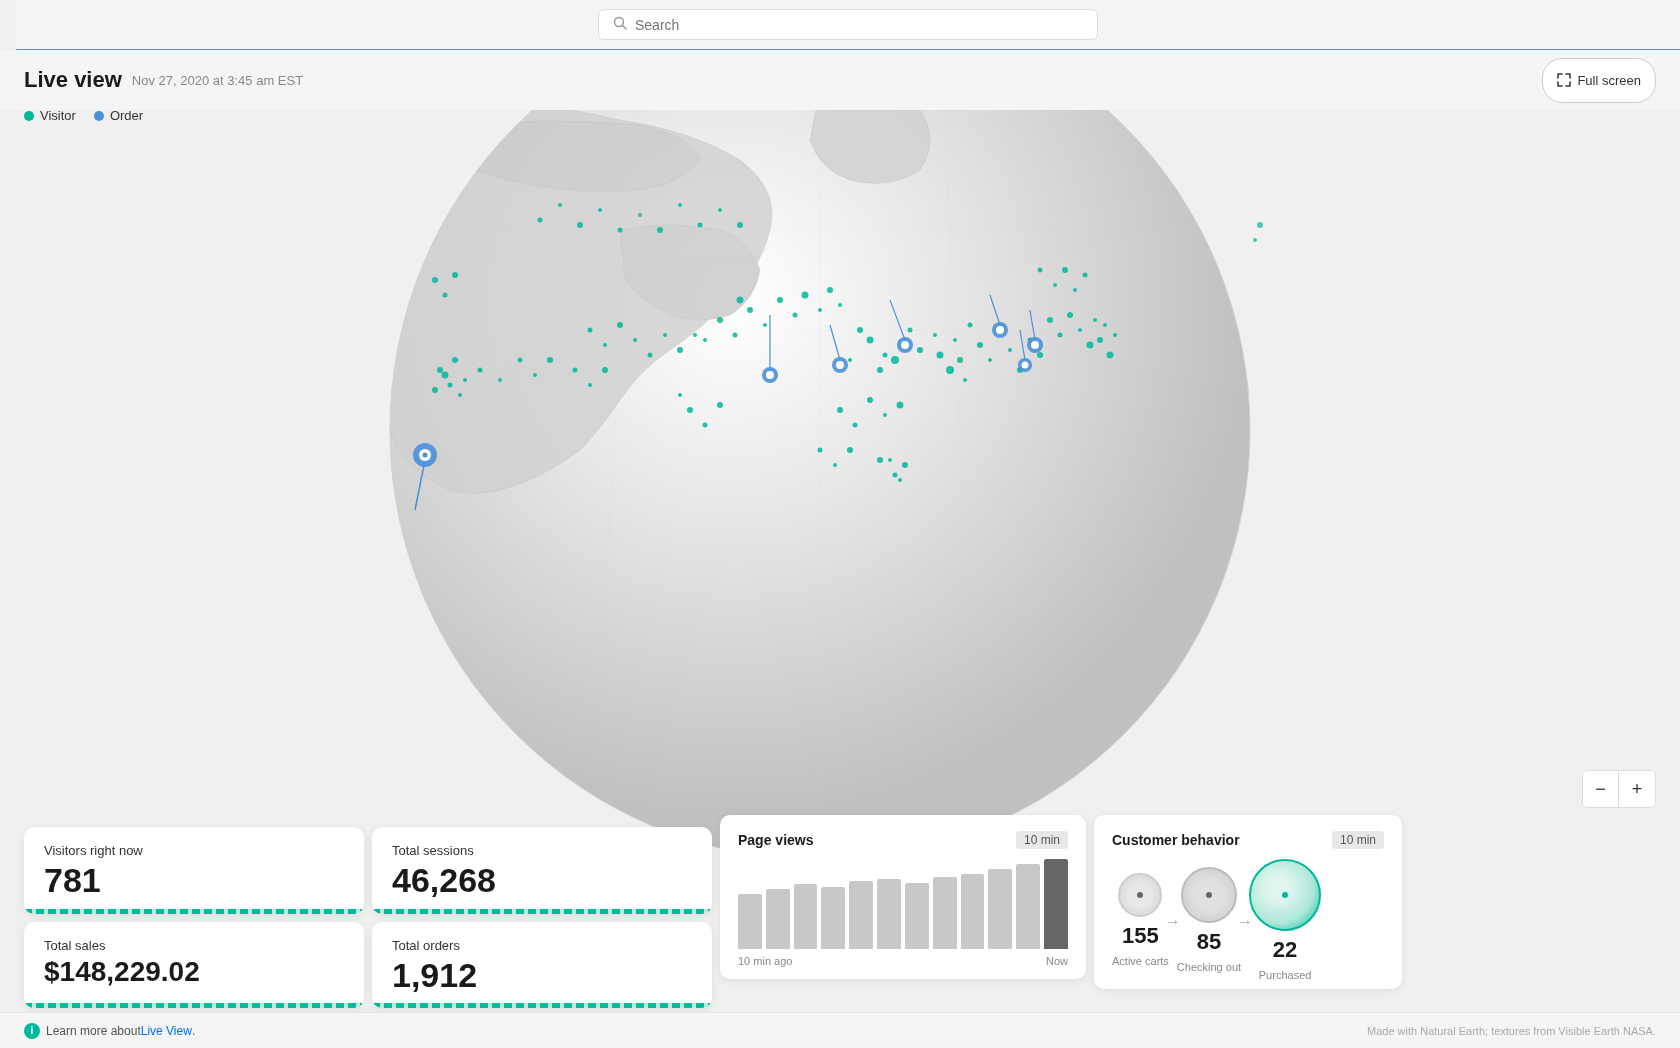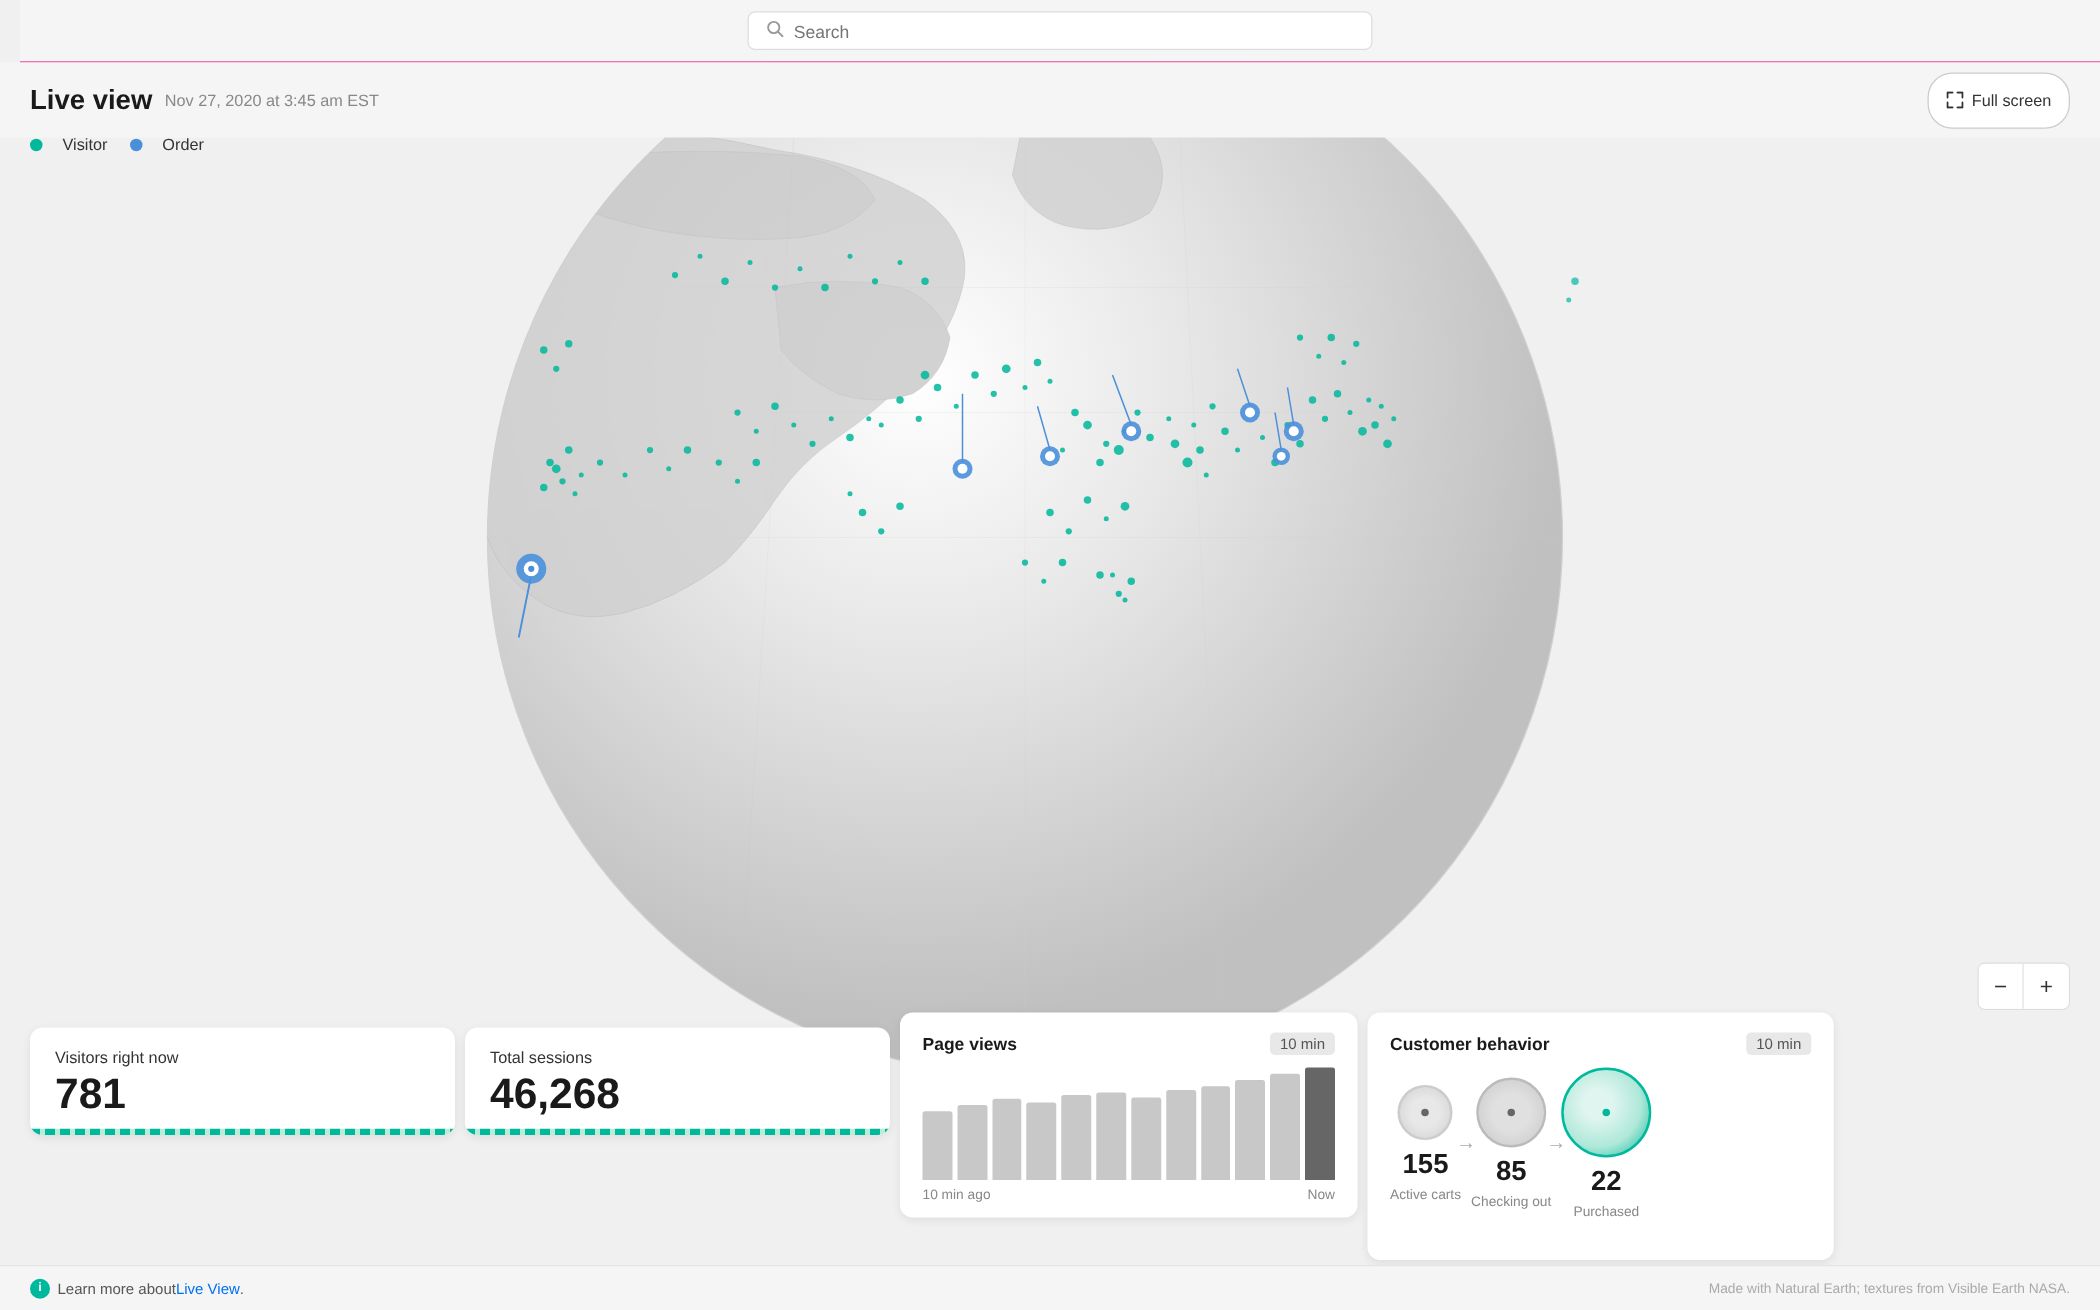"Visitor" .legend-item { gap: 16px -> 6px }
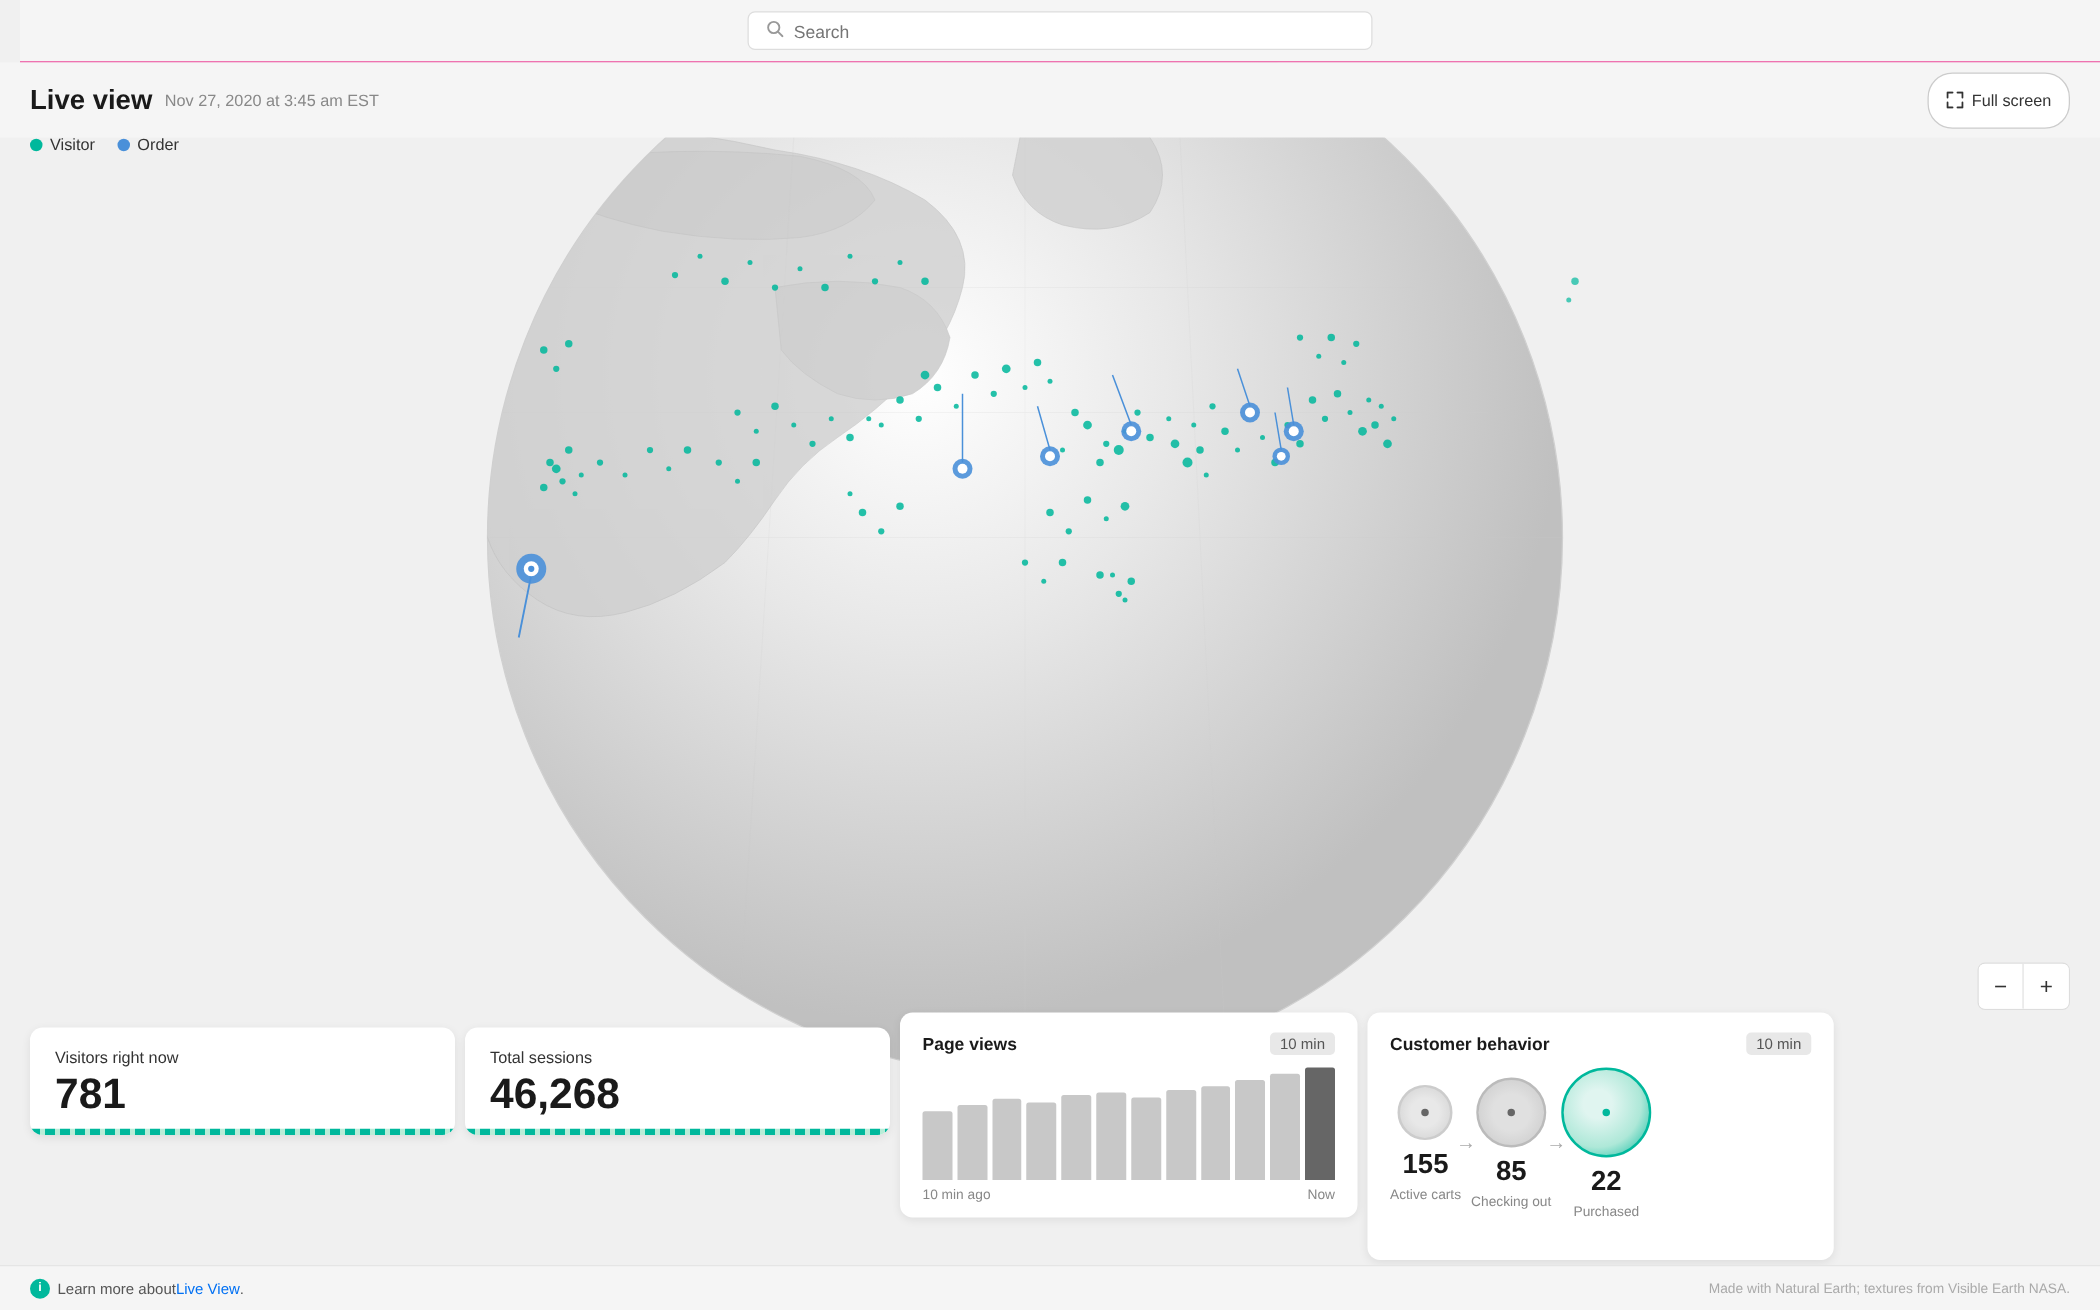"Customer behavior" .behavior-card { padding: 16px 18px 24px -> 16px 18px 0; width: 373px -> 308px }
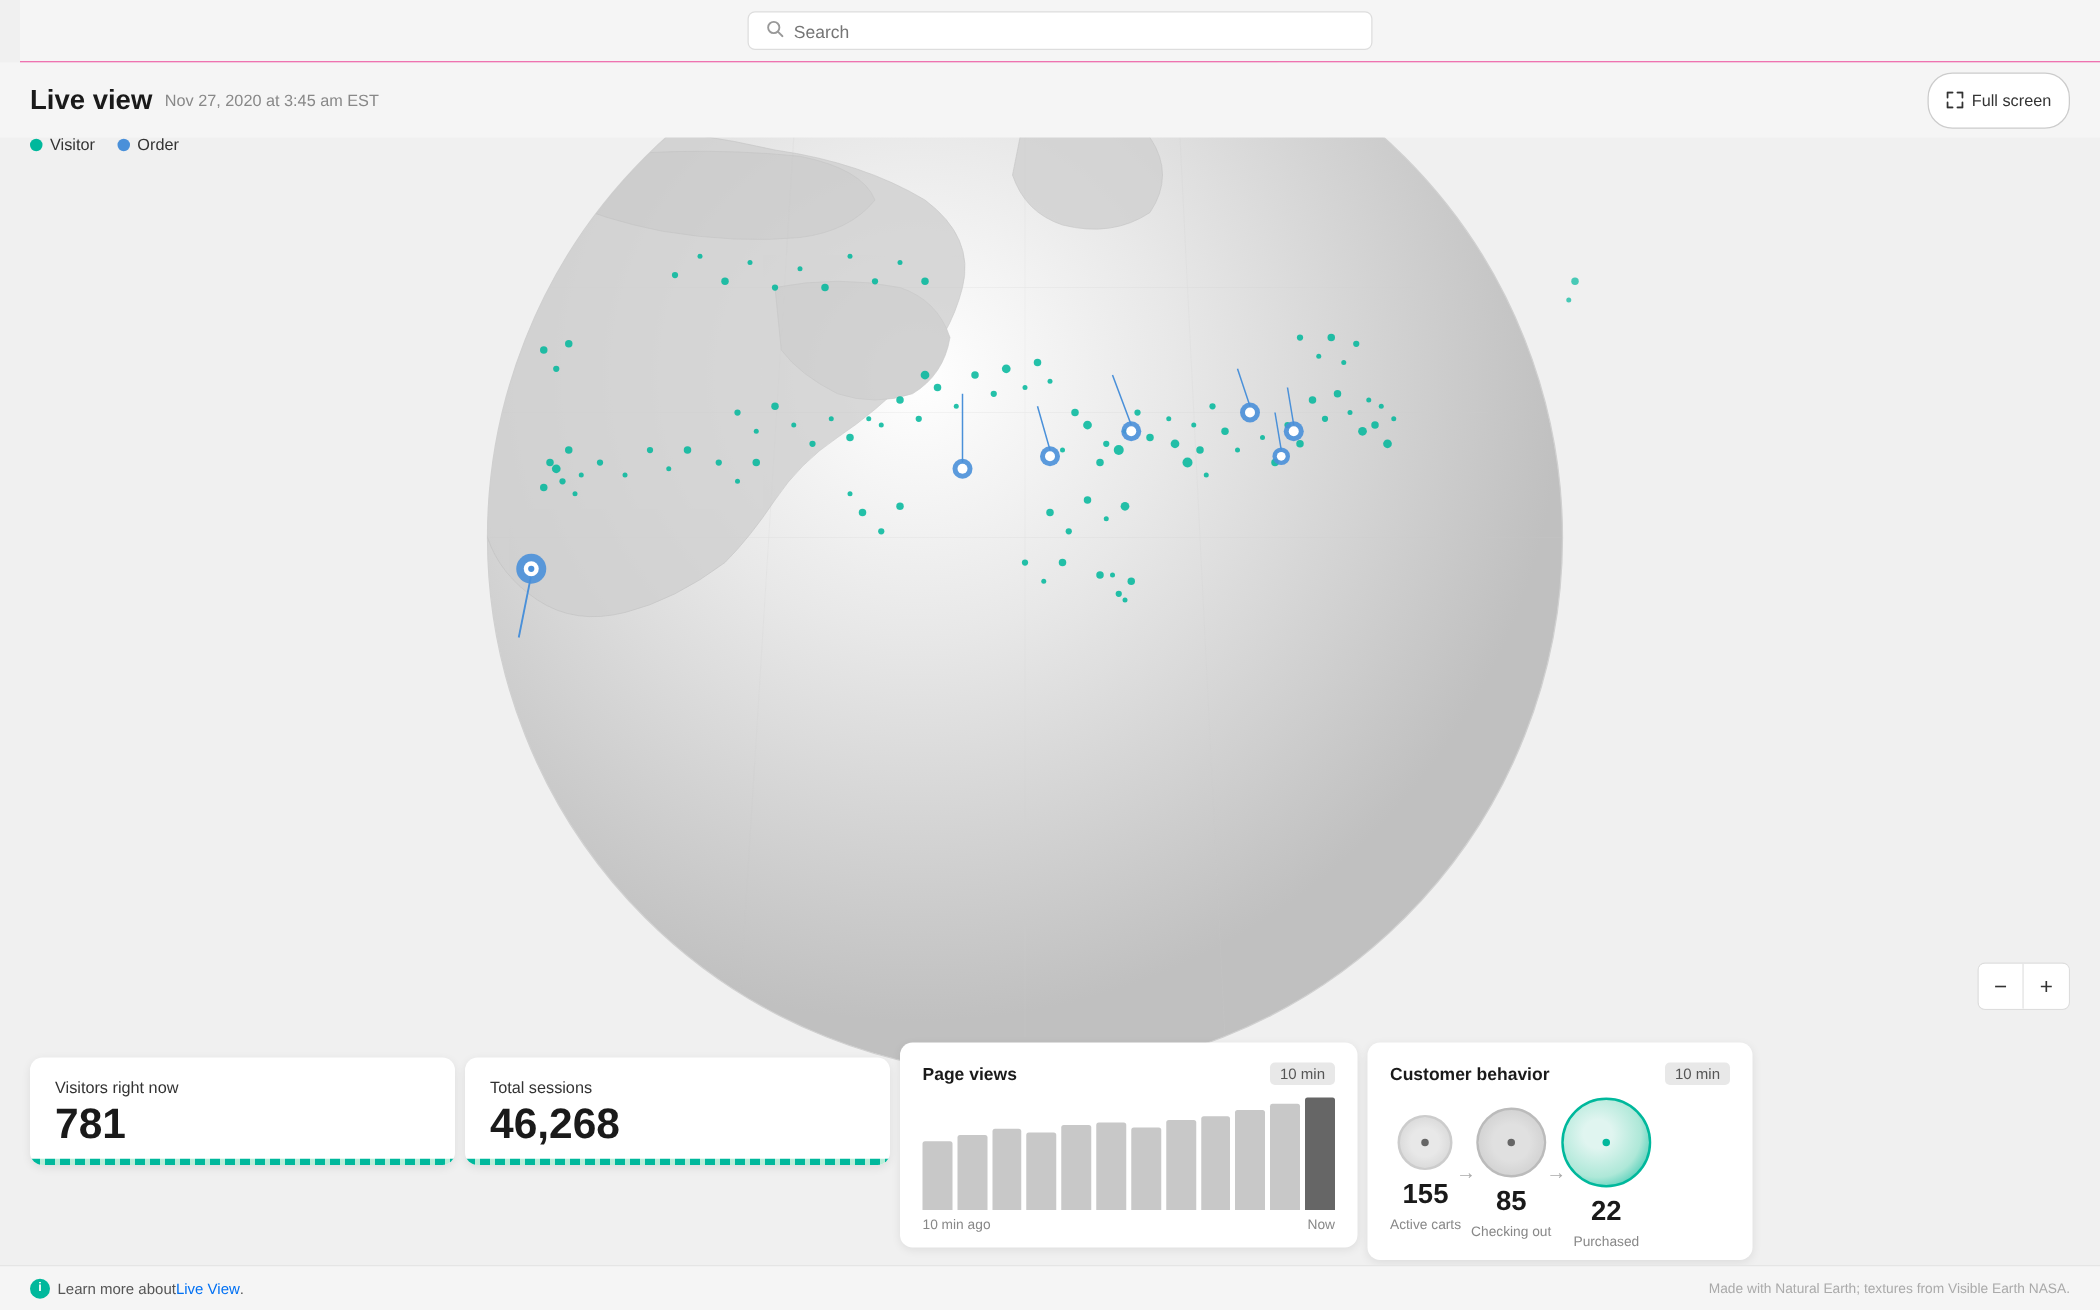"Total sales" div.cards-row-bottom { html: none -> <div> <div> <div>Total sales</div> <div>$148,229.02</div> <div></div> </div> <div> <div>Total orders</div> <div>1,912</div> <div></div> </div> </div> }
